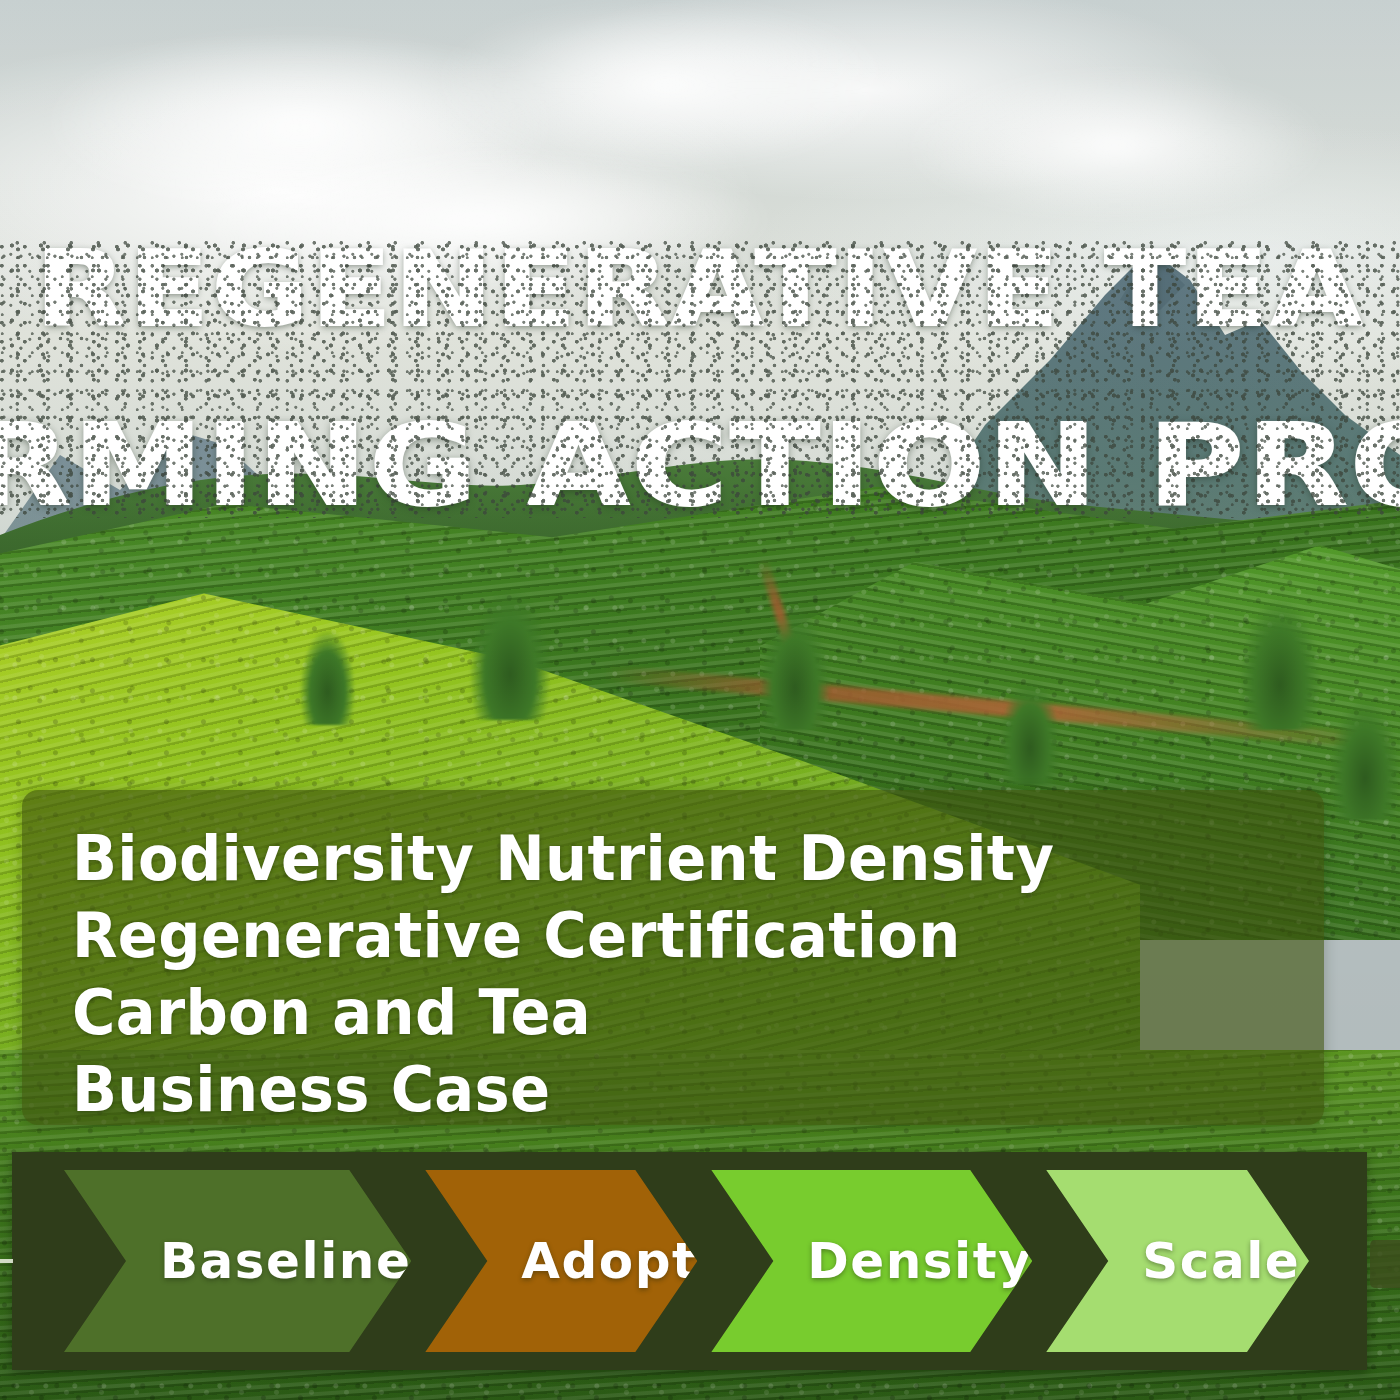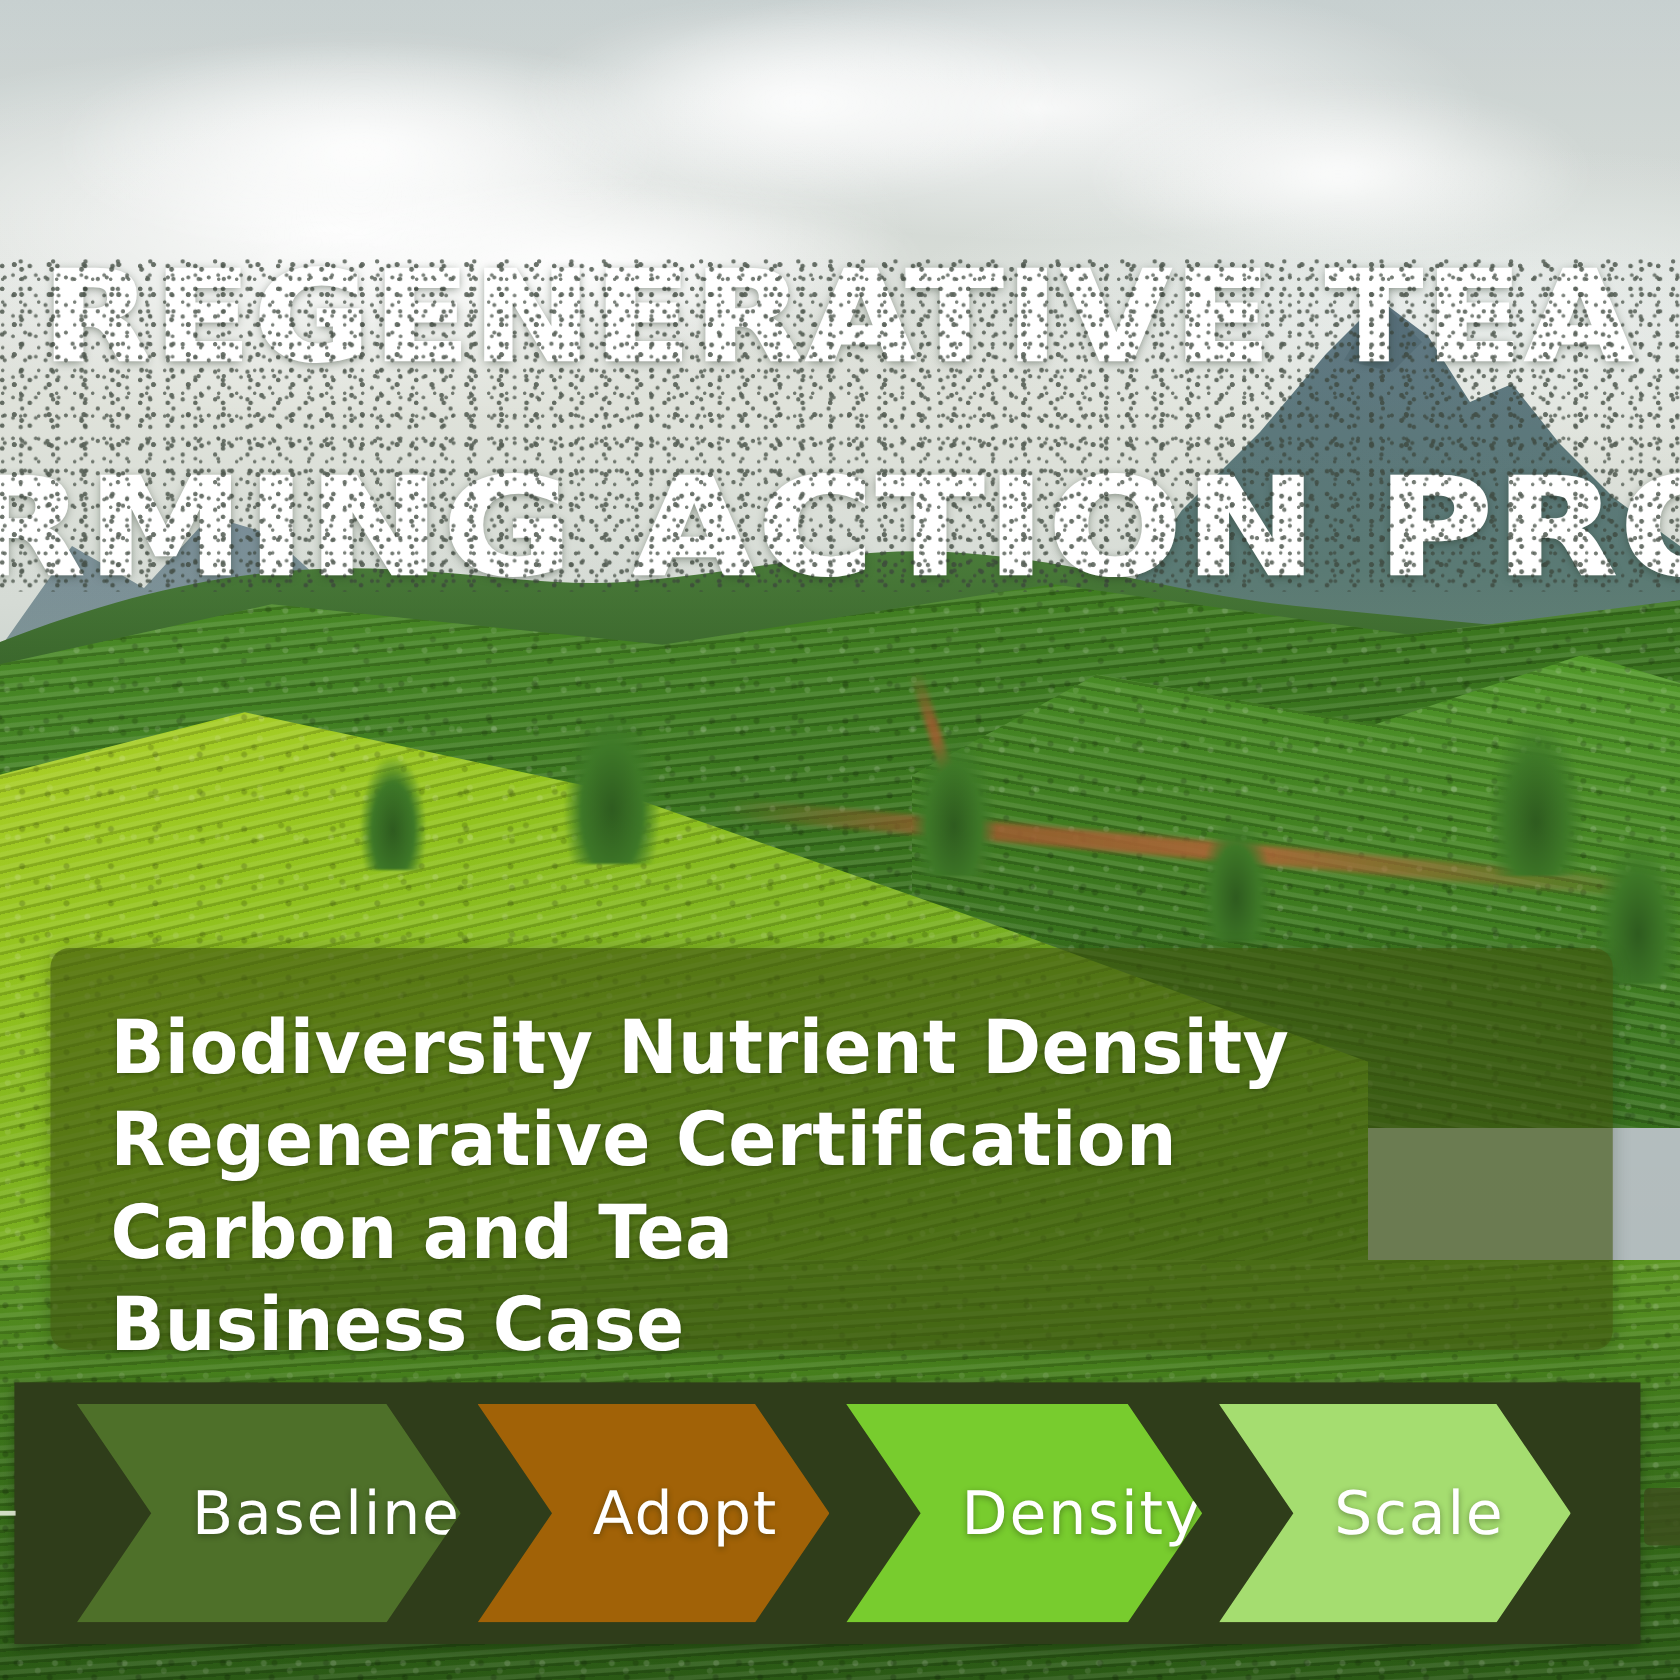"REGENERATIVE TEA" .title-wrap { top: 216px -> 241px }
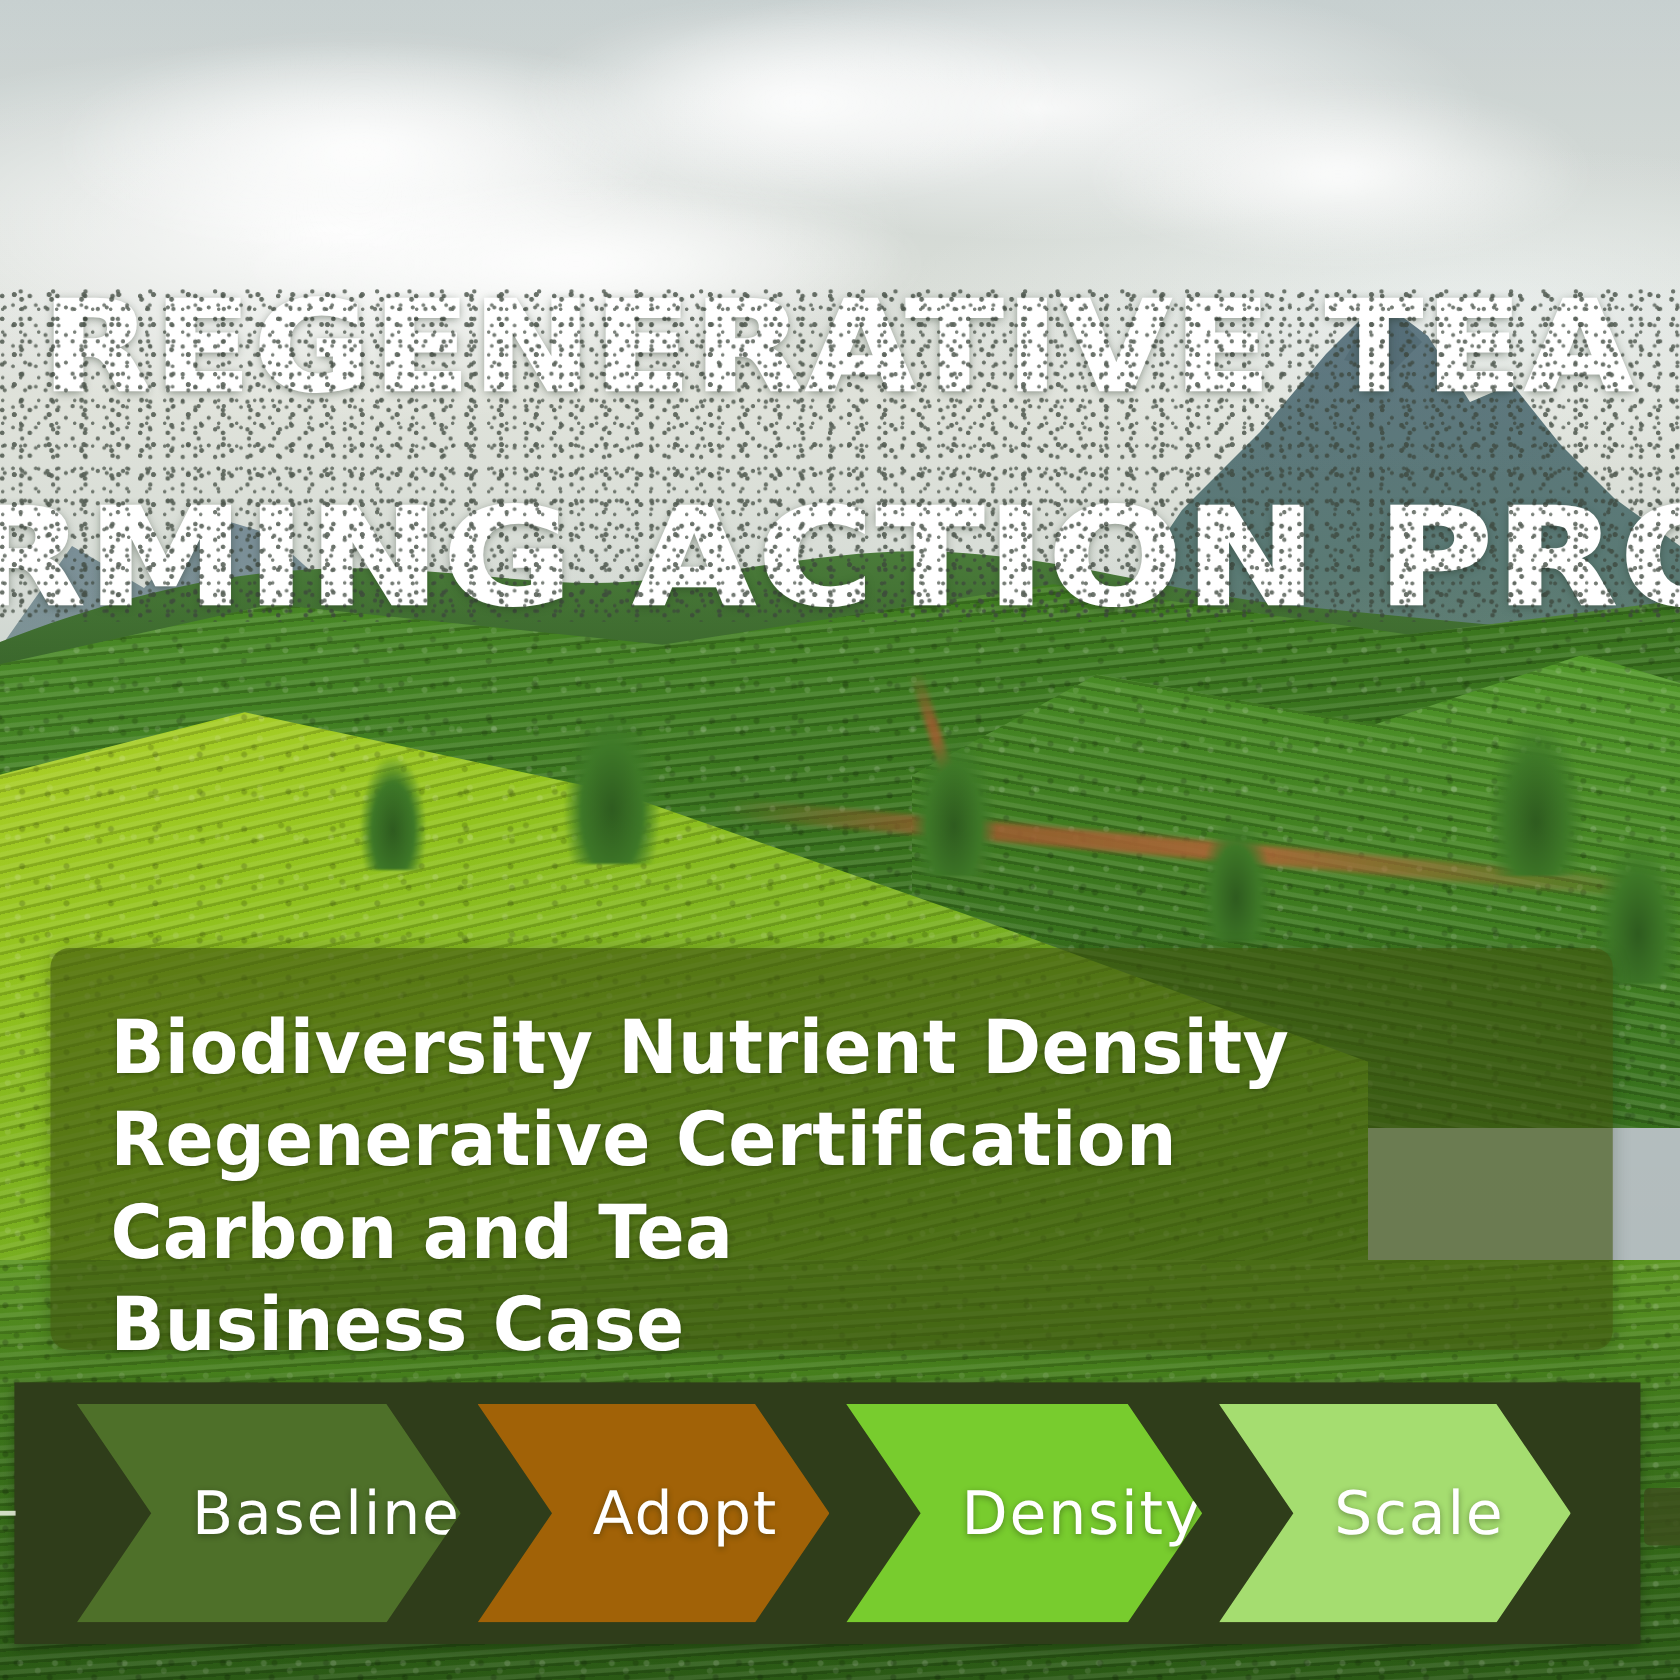"Biodiversity Nutrient Density" .panel { left: 42px -> 22px; padding: 44px 0 0 0 -> 30px 0 0 0 }
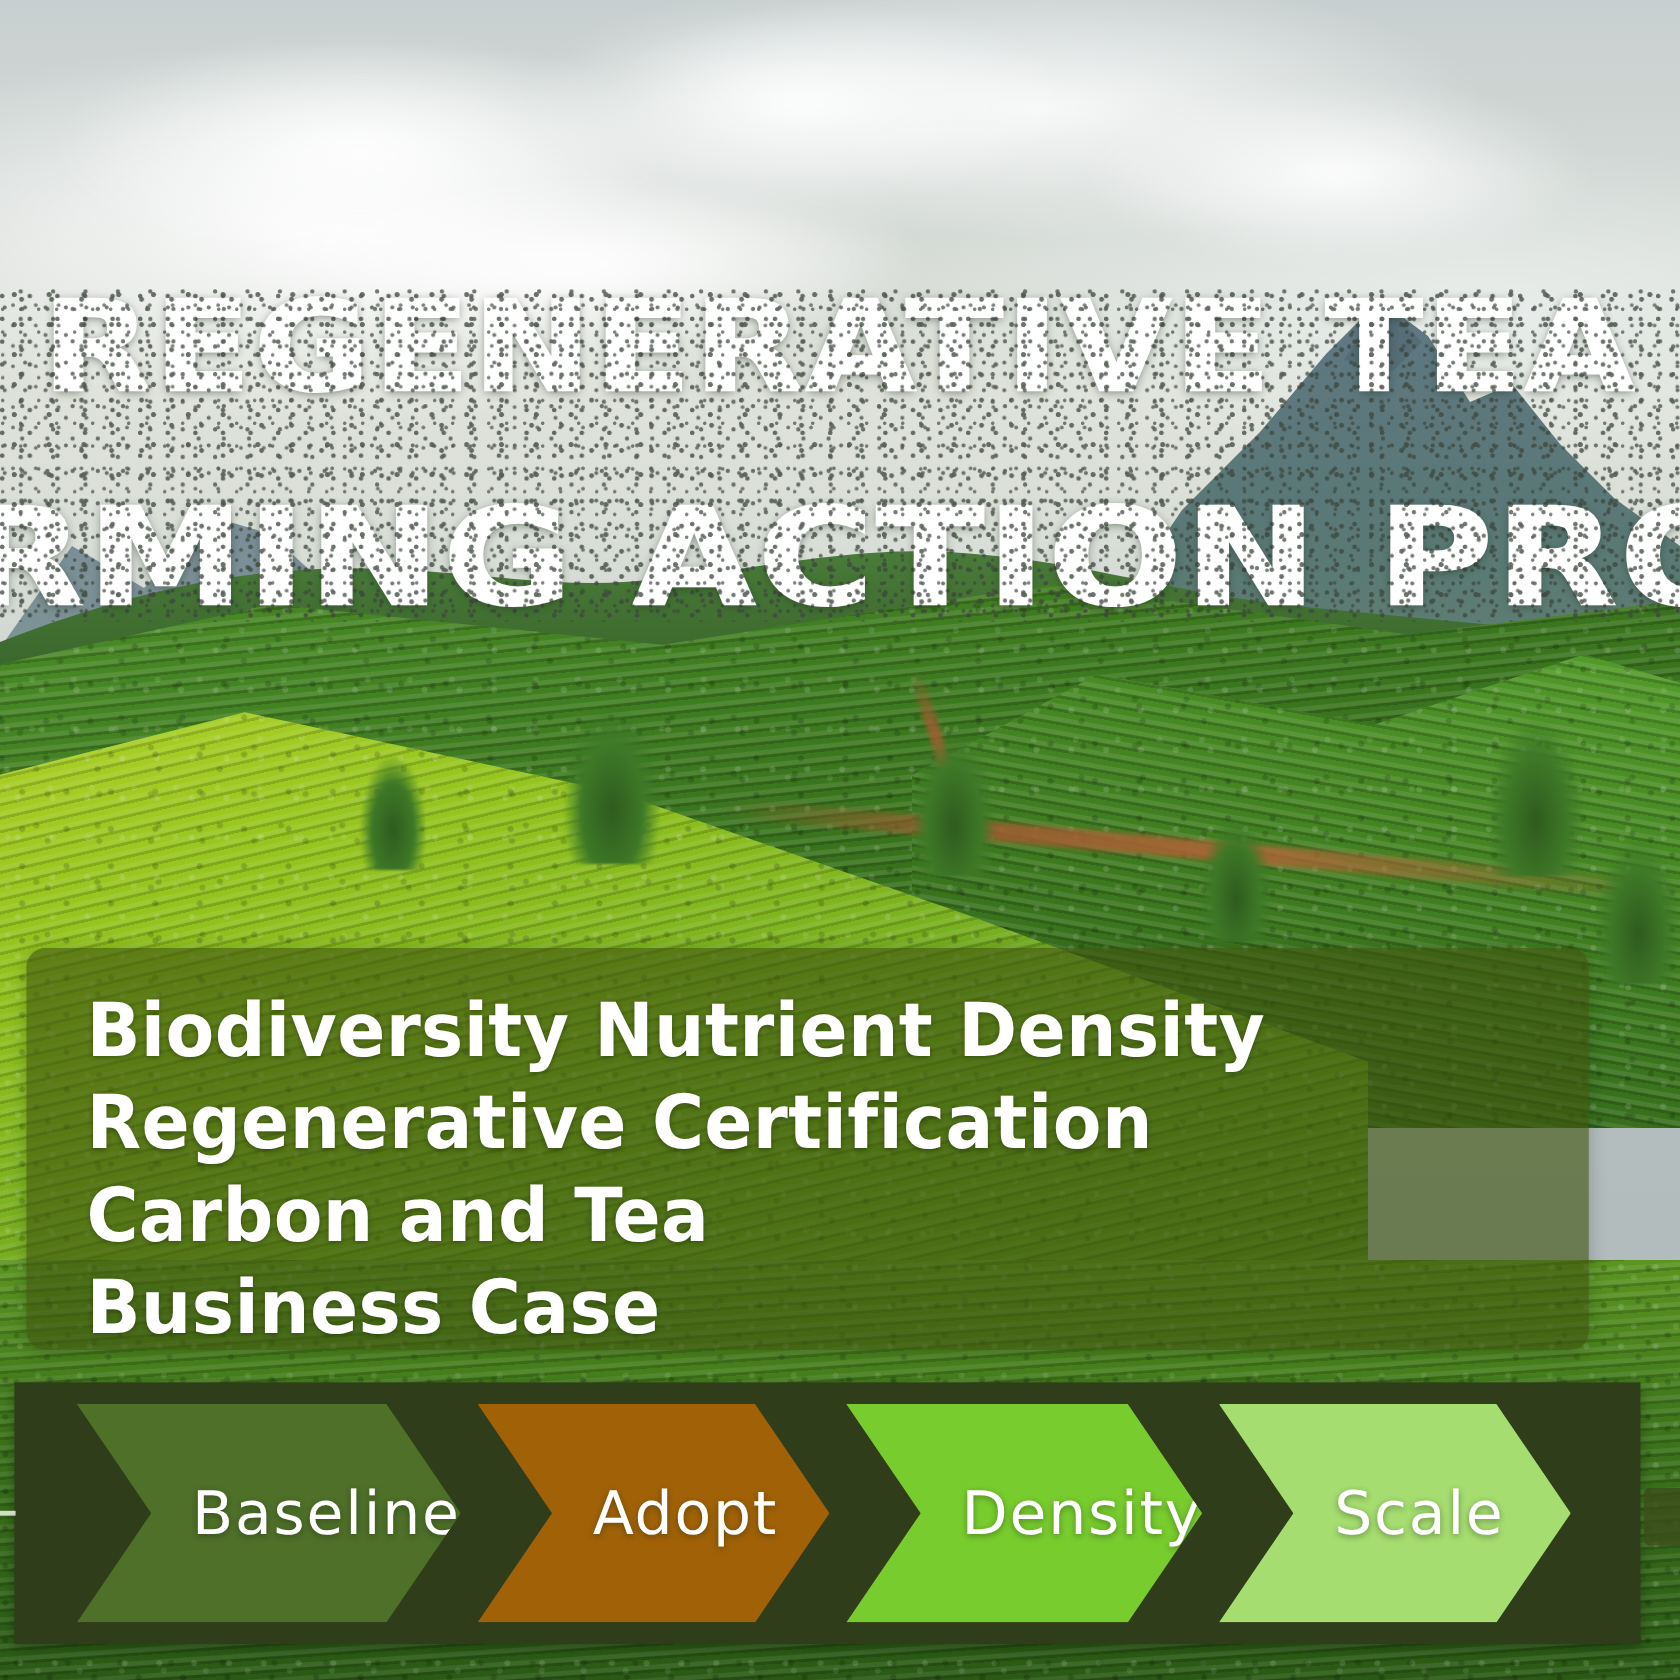"Baseline" .chev-label { font-weight: normal -> bold }
